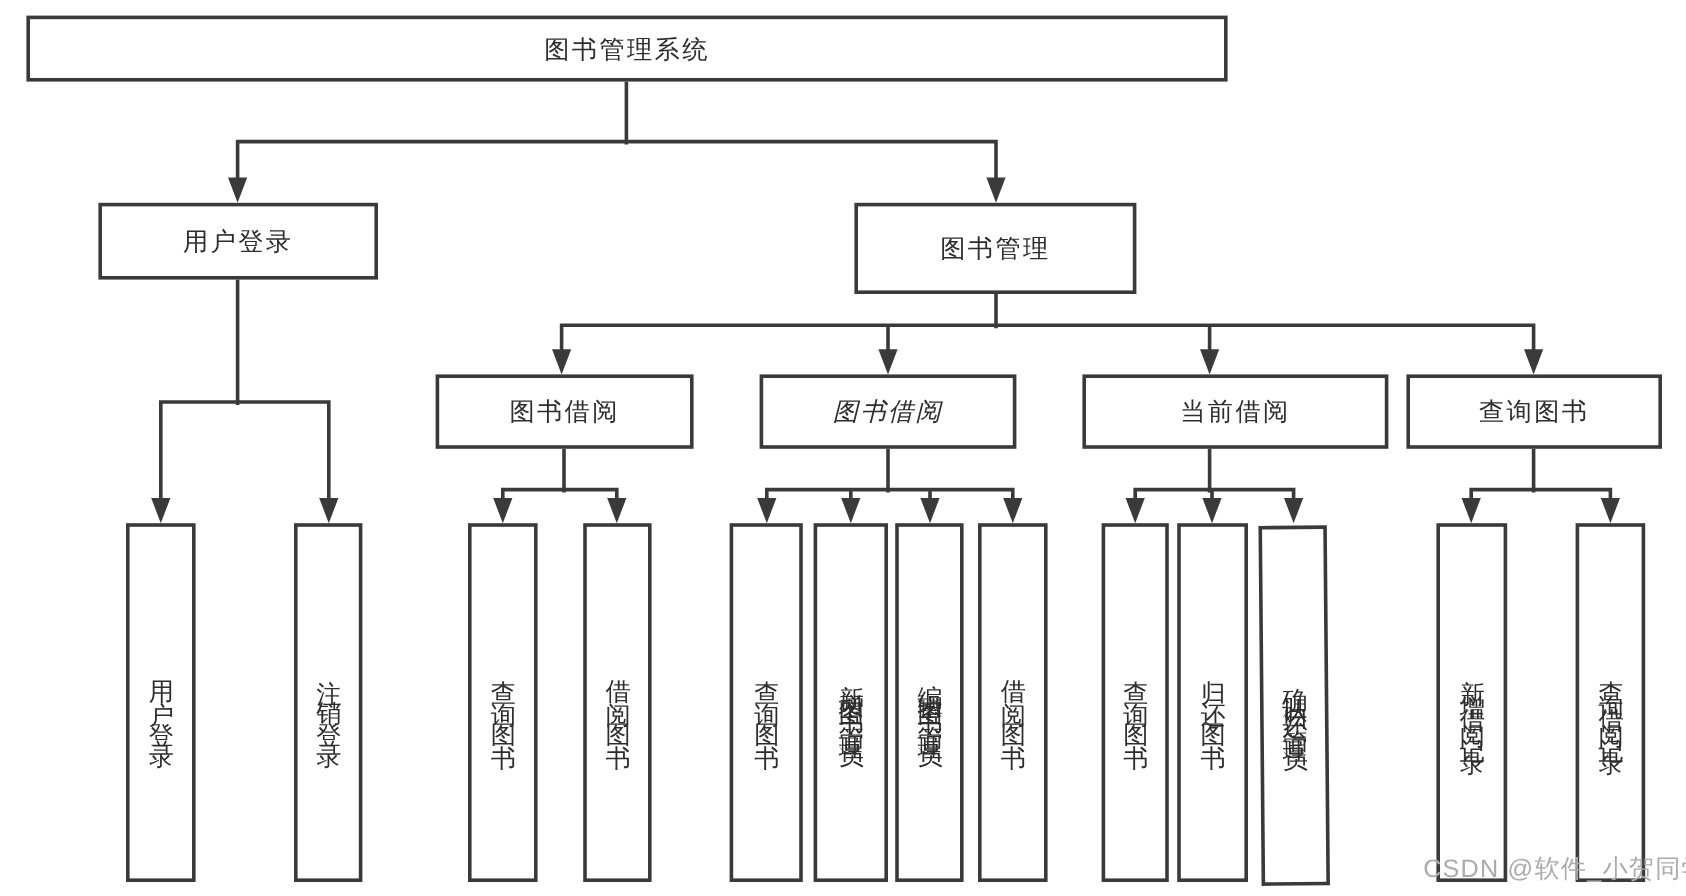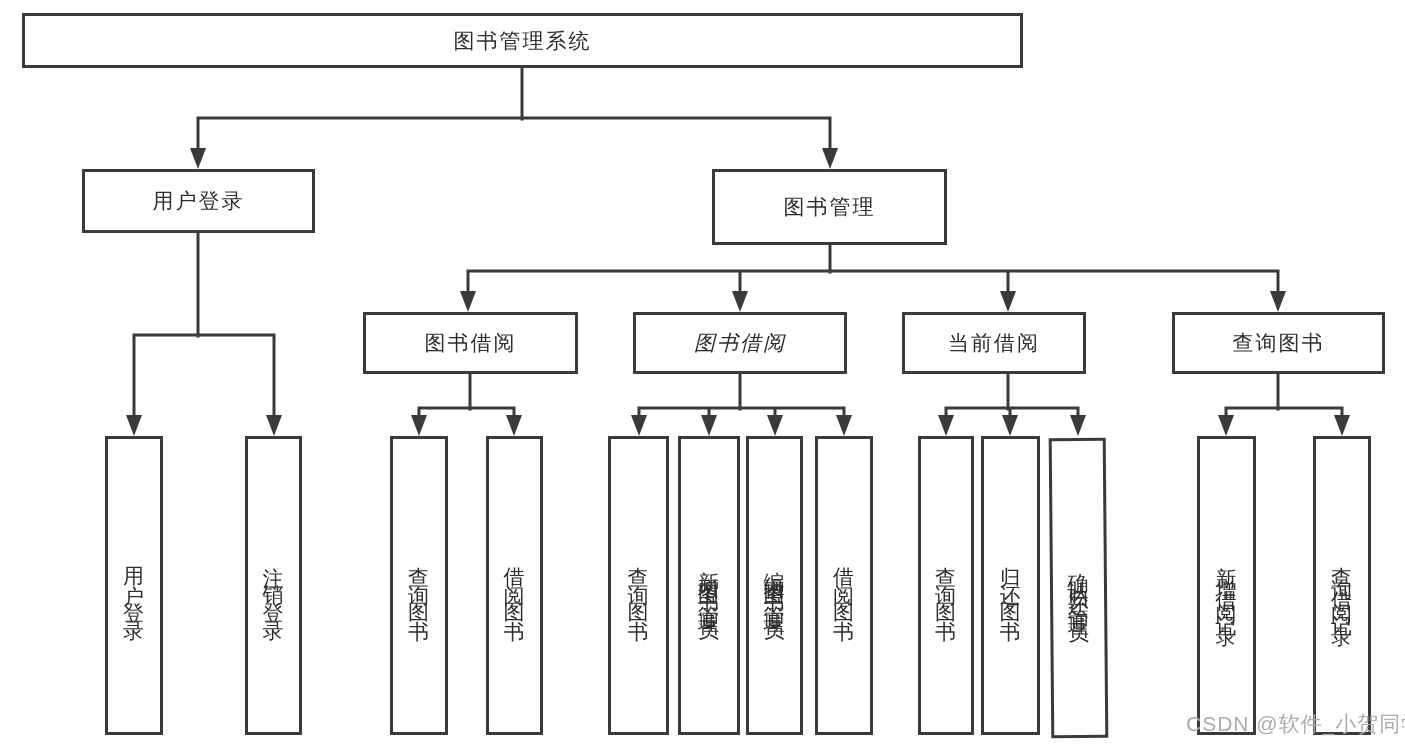"当前借阅" div.node { width: 184px -> 255px }
